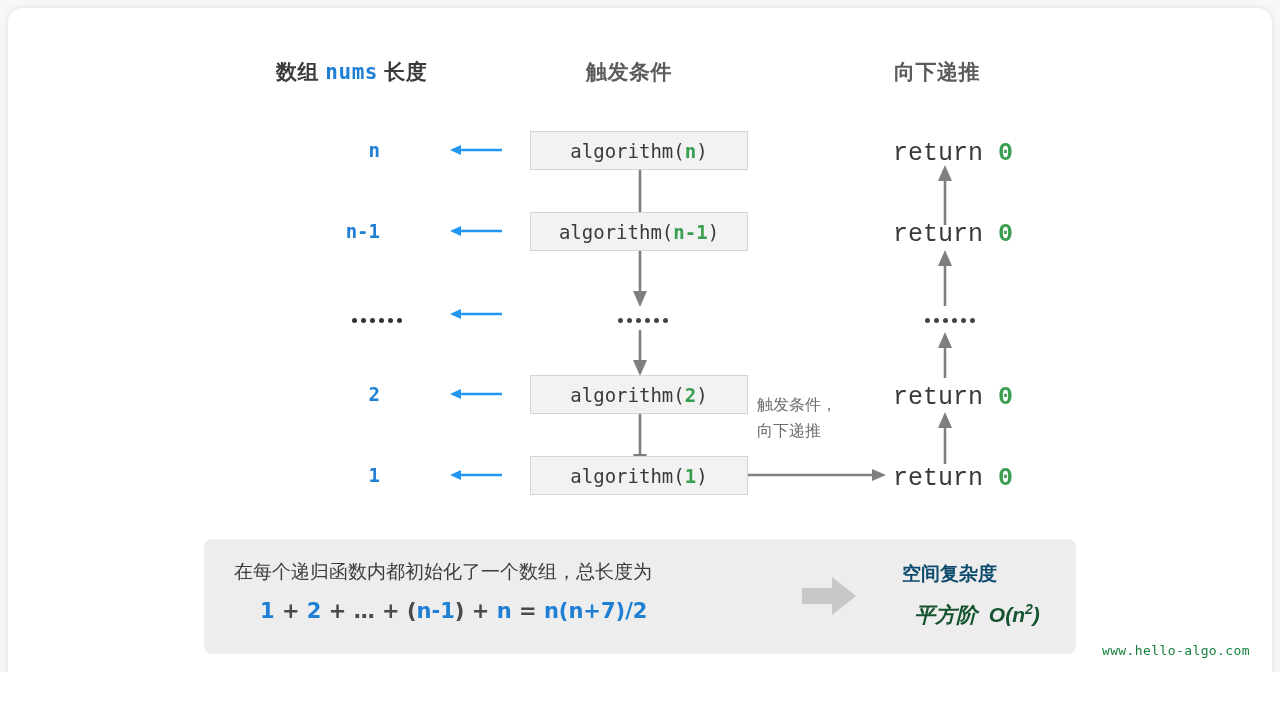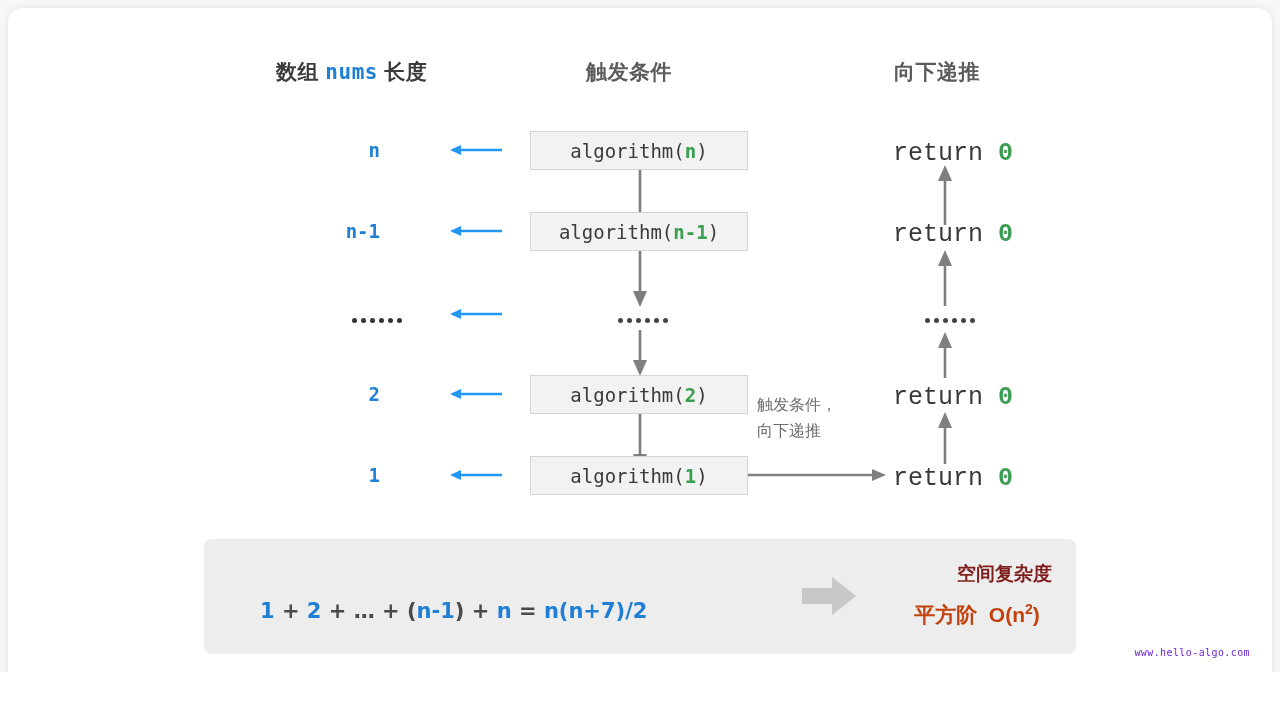"在每个递归函数内都初始化了一个数组，总长度为" div.sum-line1 { html: none -> <div>在每个递归函数内都初始化了一个数组，总长度为</div> }
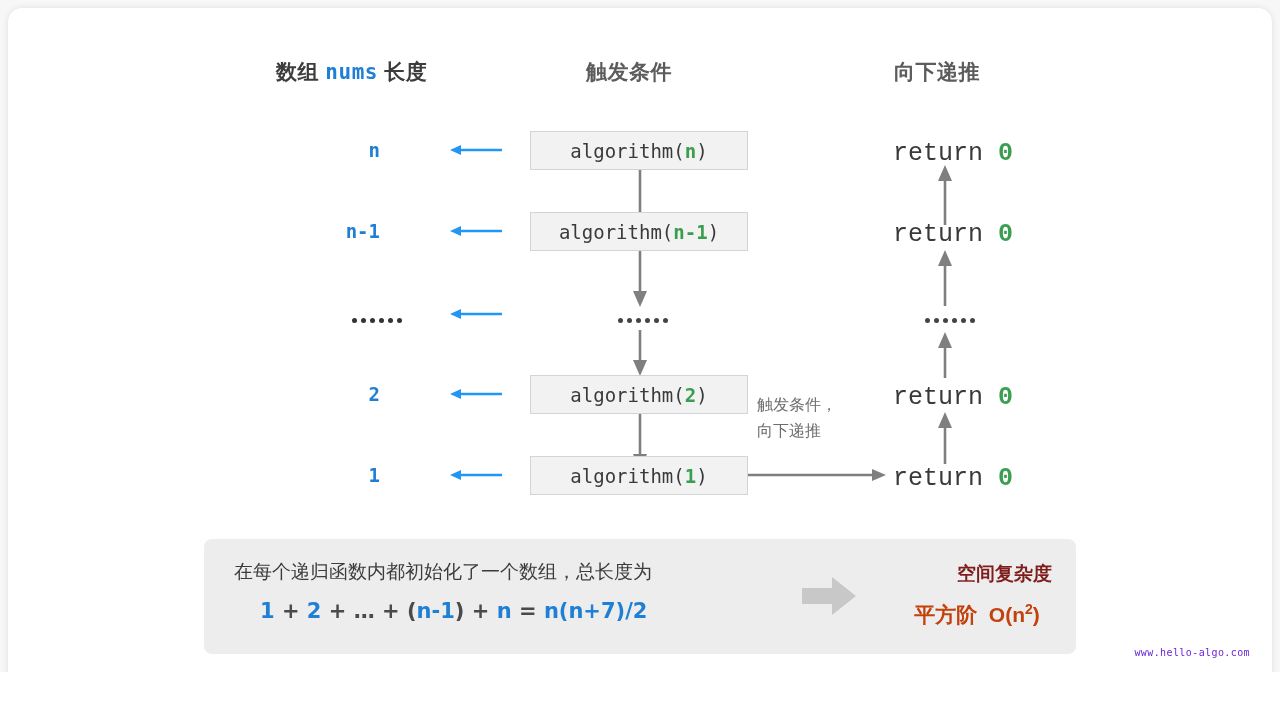"空间复杂度" .sum-right-title { color: #7f1d1d -> #0c4a6e; text-align: right -> left }
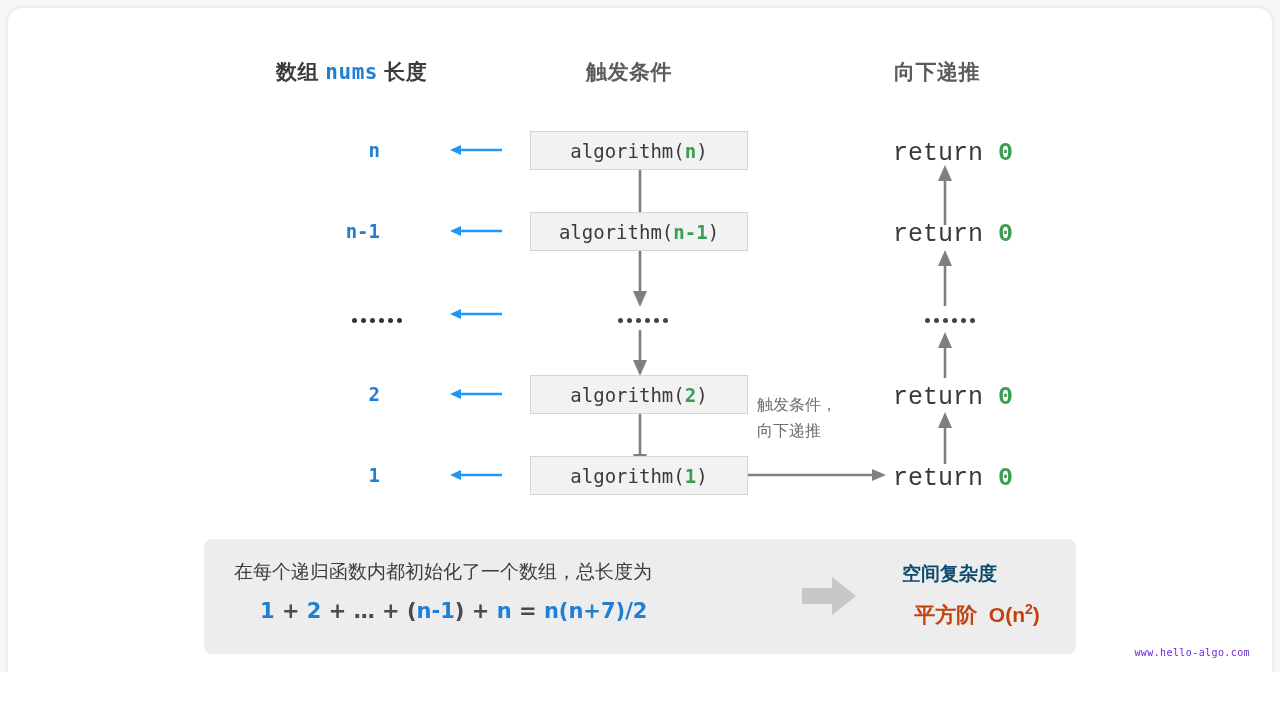"平方阶 O(n2)" .sum-right-value { color: #c2410c -> #14532d; font-style: none -> italic }
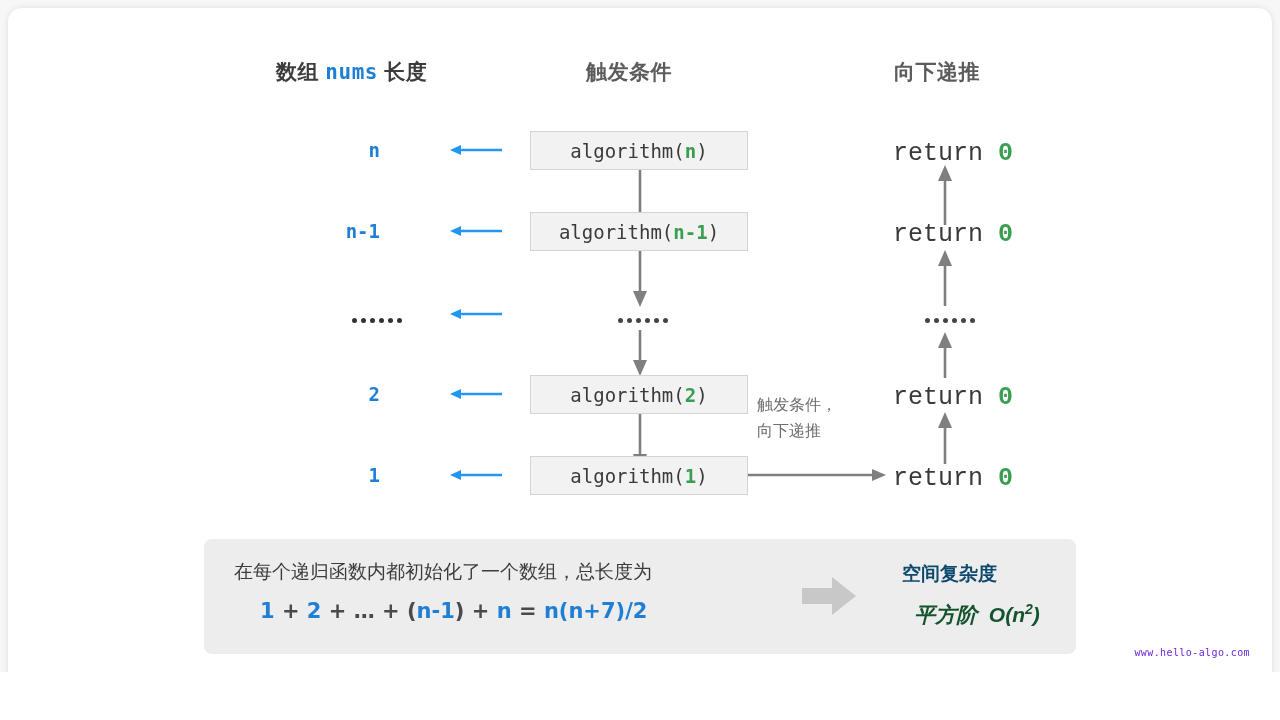"www.hello-algo.com" #watermark { color: #6d28d9 -> #15803d; font-size: 10px -> 13px }
